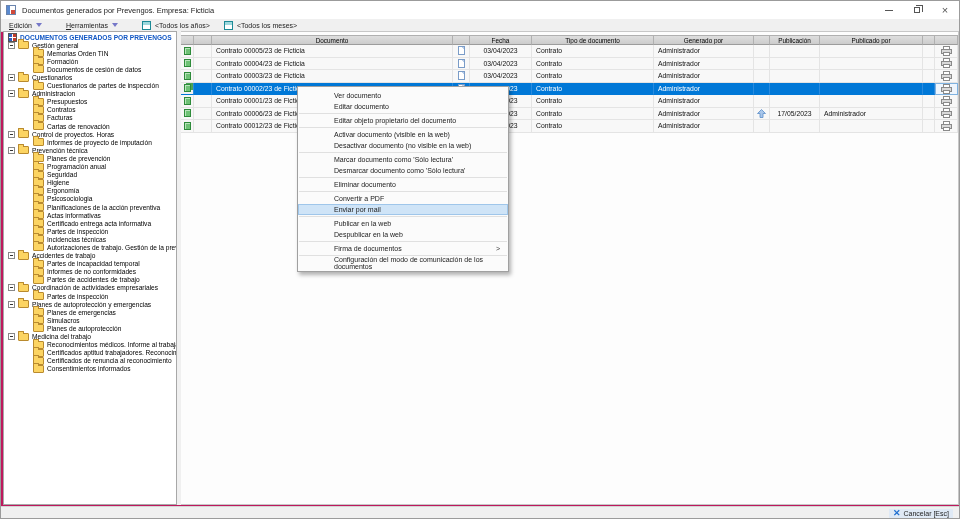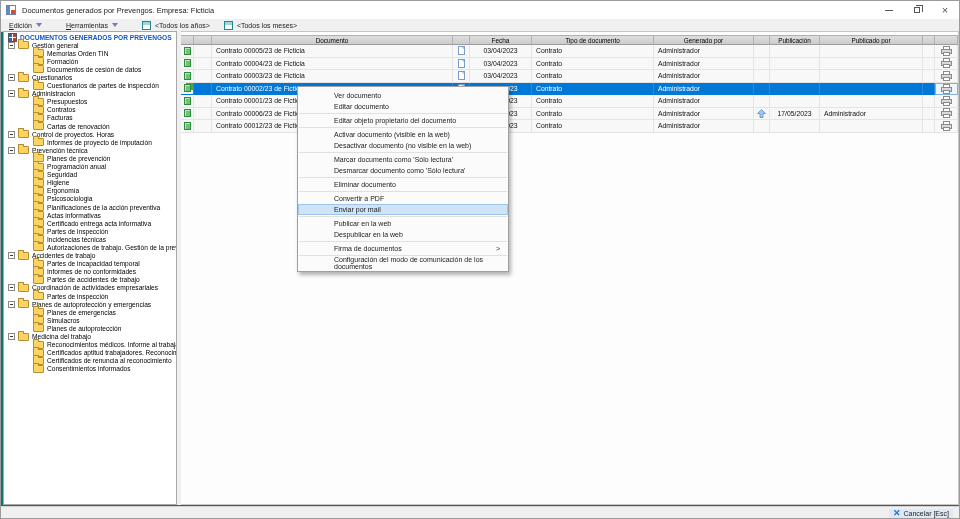"Documentos generados por Prevengos." .window { background: #0f766e -> #be185d }
